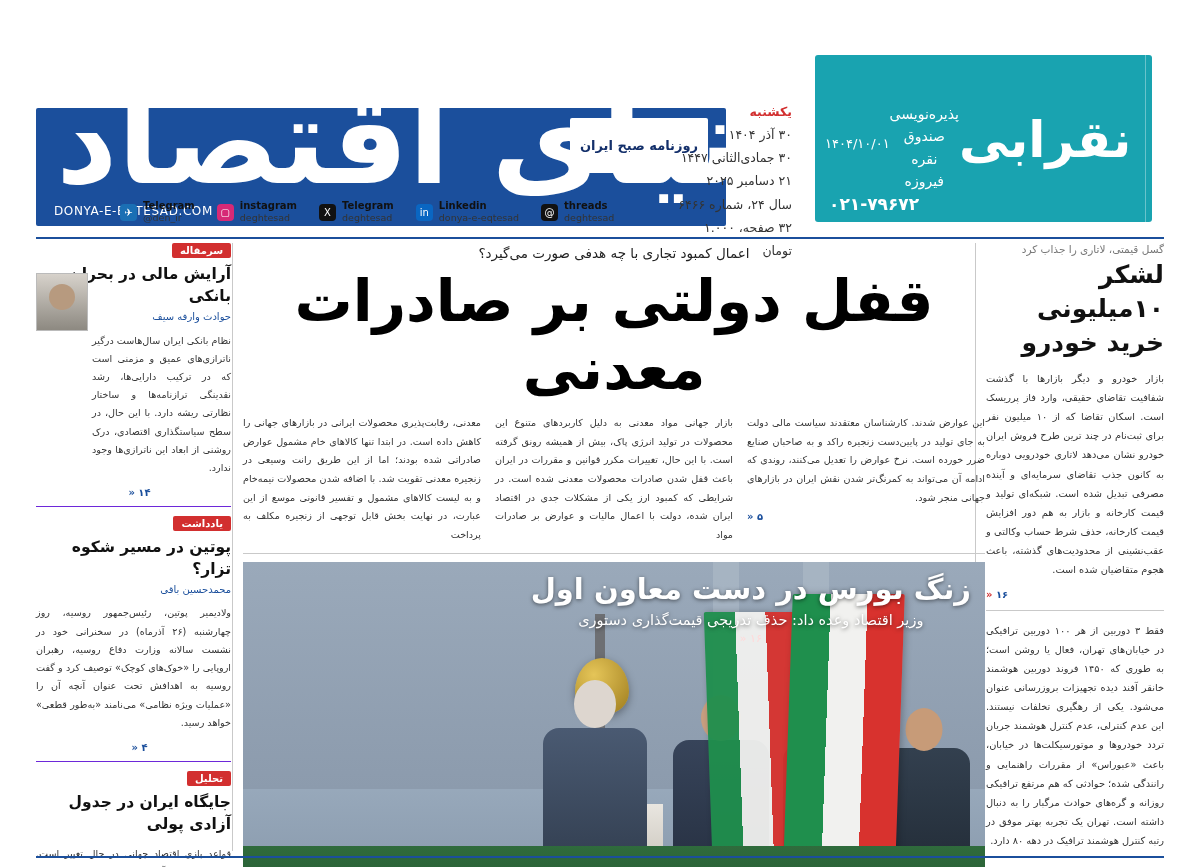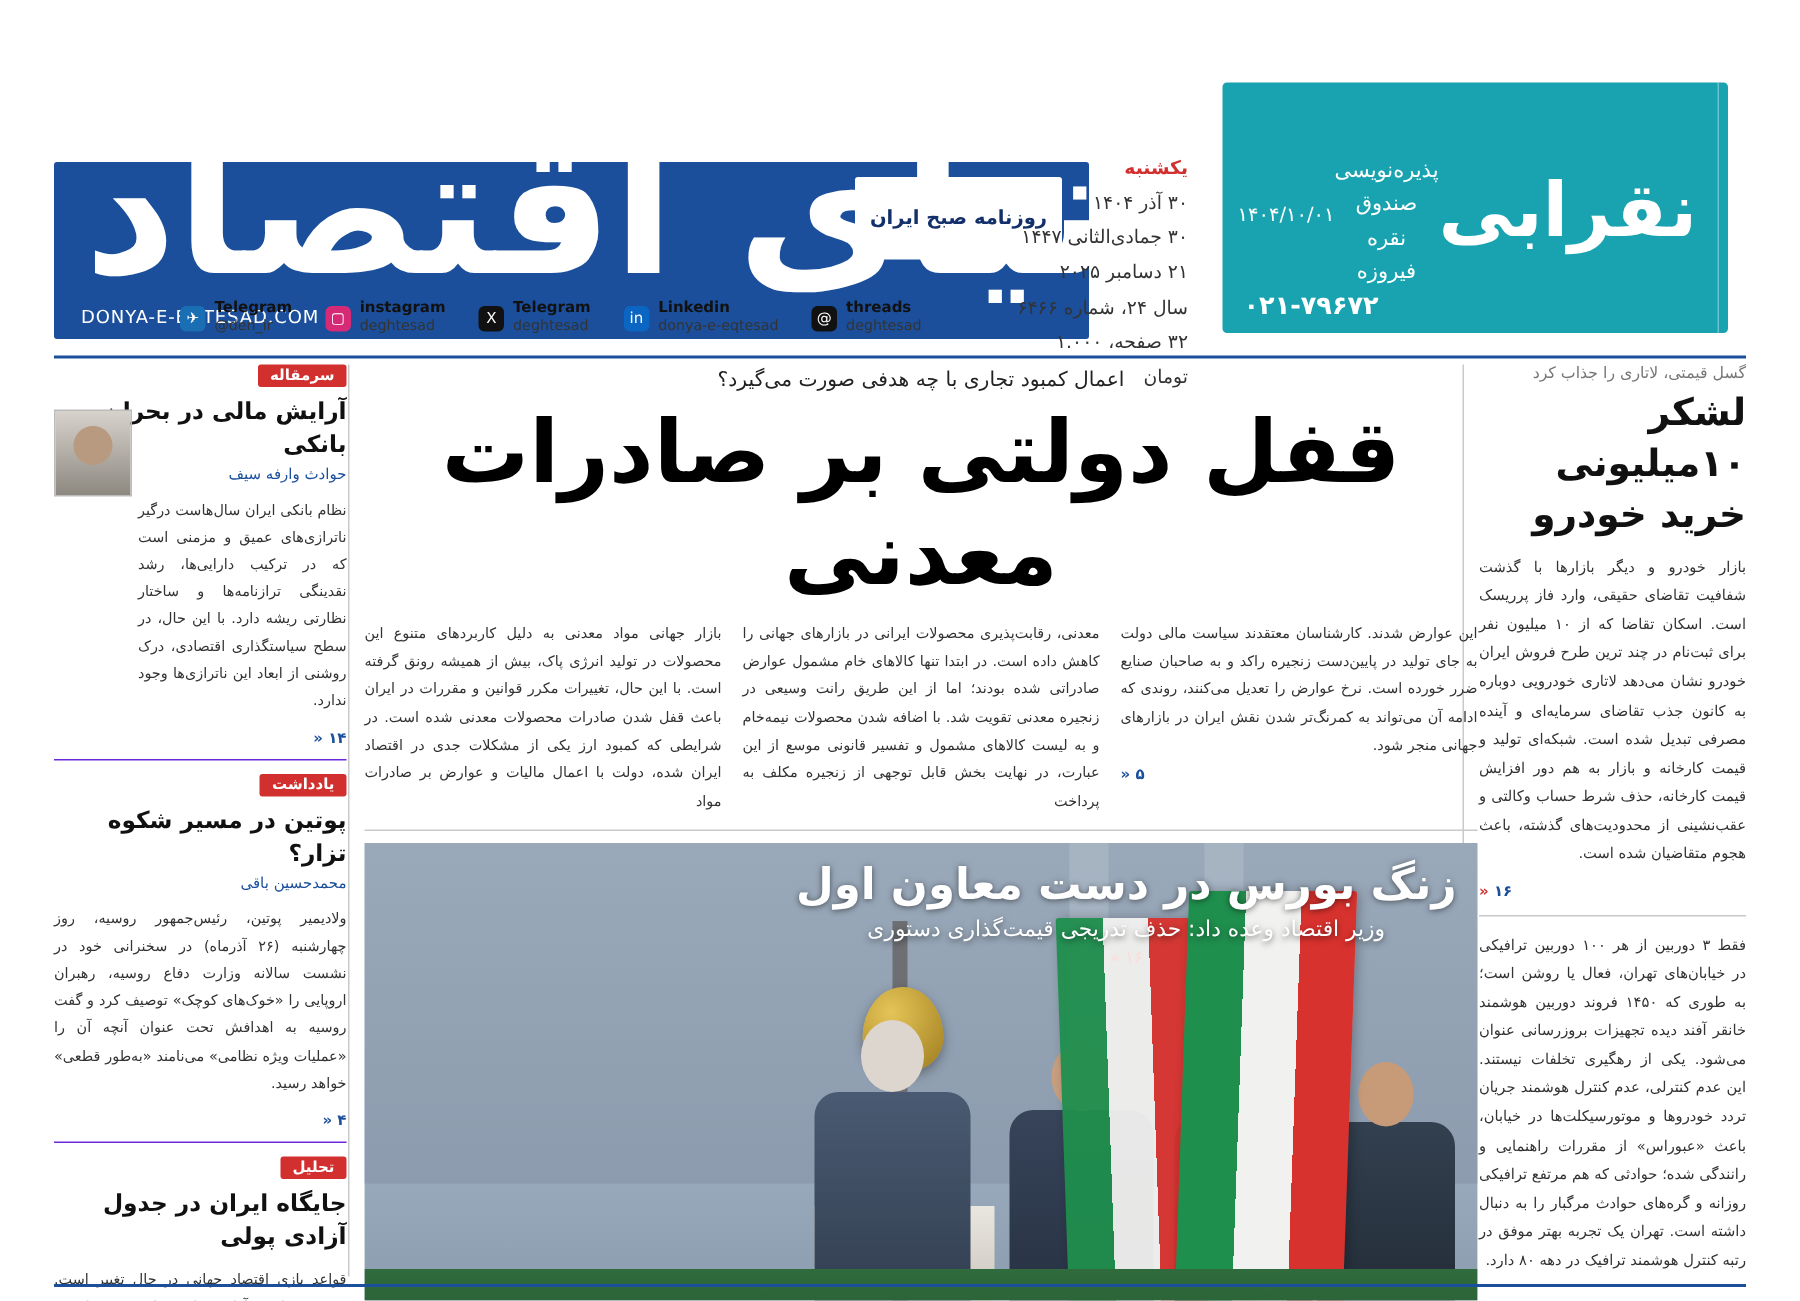"بازار جهانی مواد معدنی به" div { order: before "معدنی، رقابت‌پذیری محصولات ایرانی در" -> after "معدنی، رقابت‌پذیری محصولات ایرانی در" }
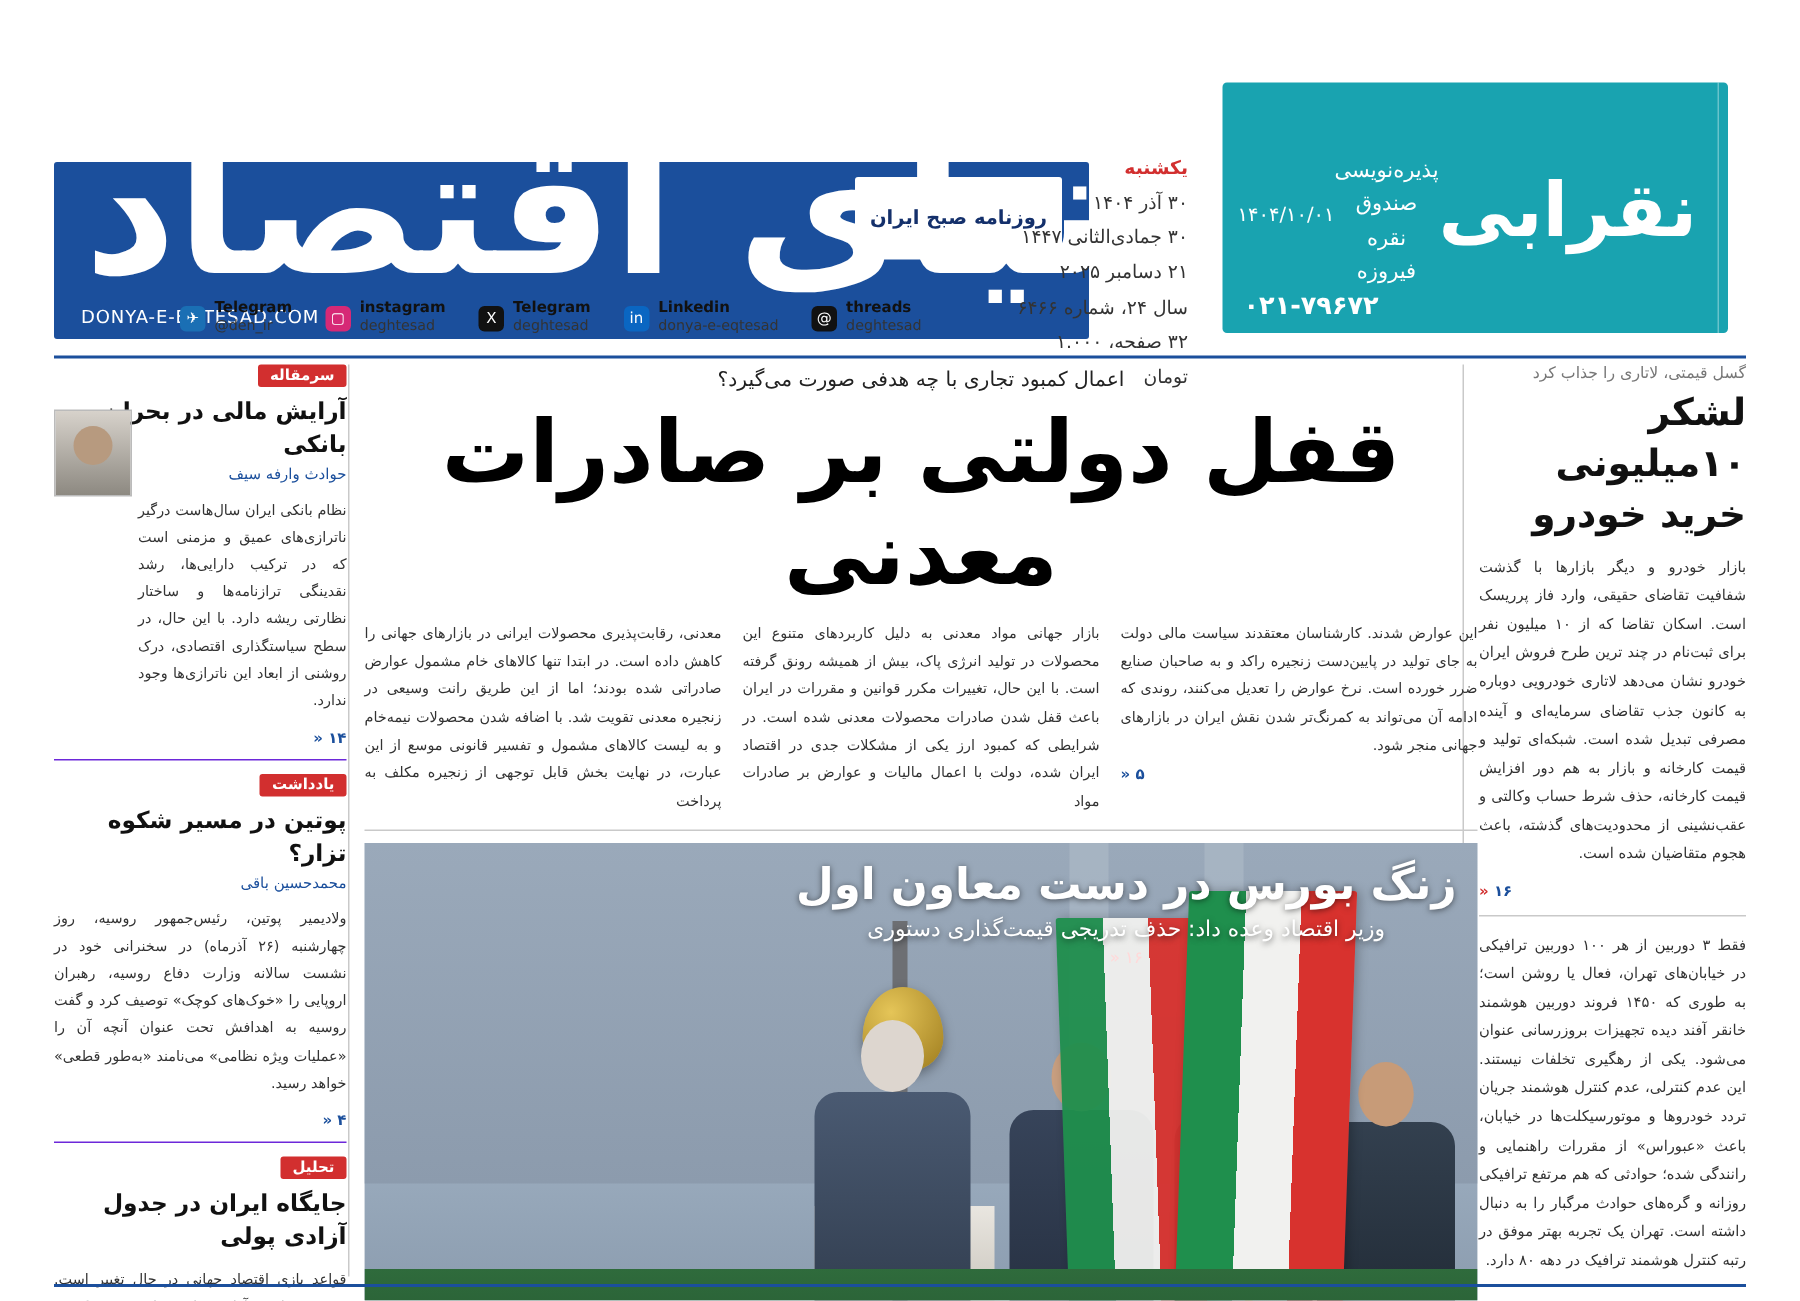"۱۴ «" .rail-pager { text-align: right -> center }
